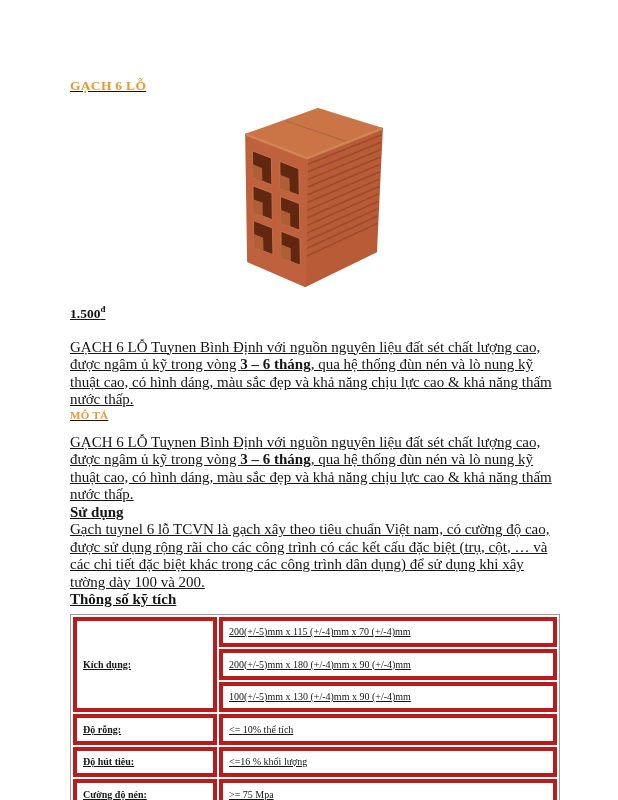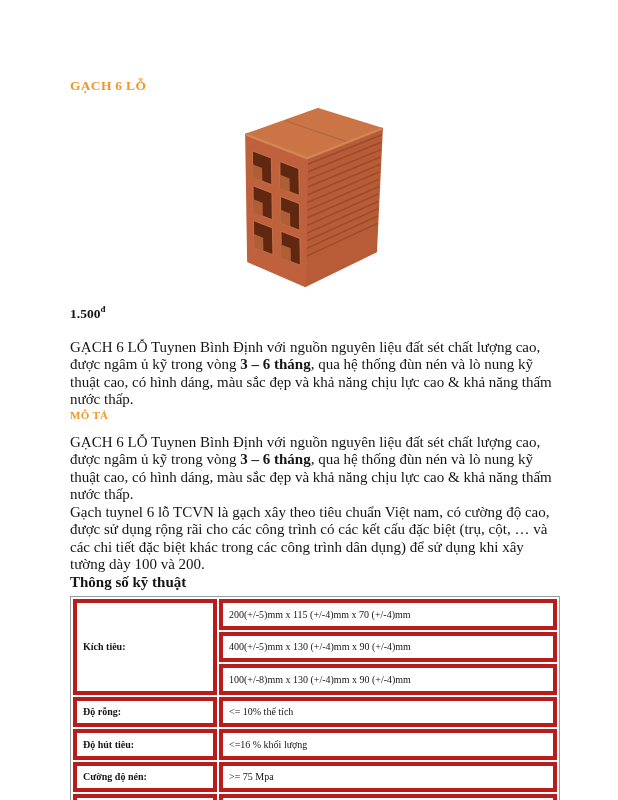"GẠCH 6 LỖ" .page { text-decoration: none -> underline }
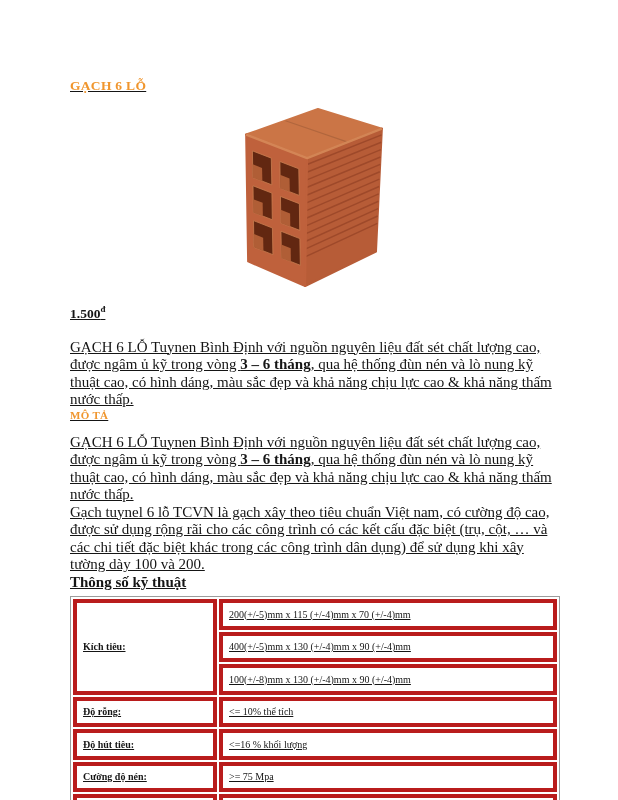"Sử dụng" p.body { html: none -> <p>Sử dụng</p> }
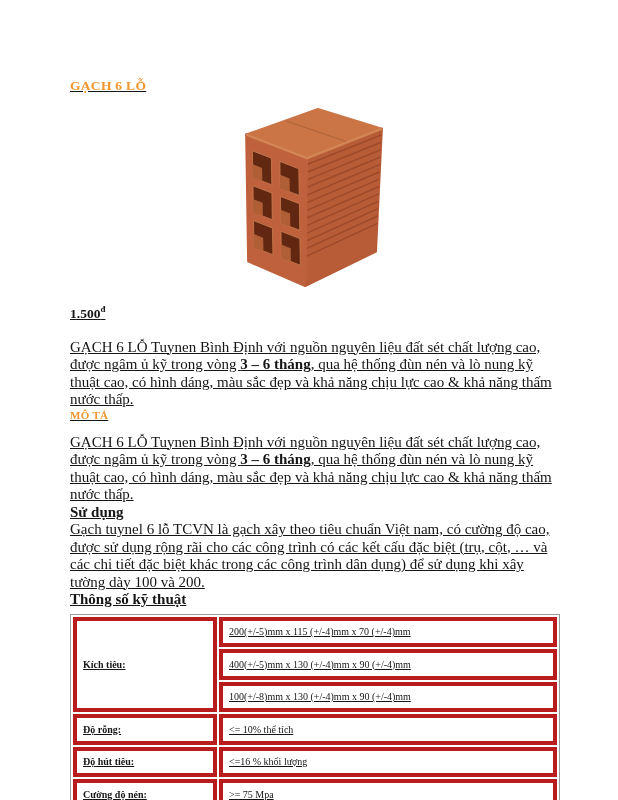"Thông số kỹ thuật" p.body { text: thuật -> tích }
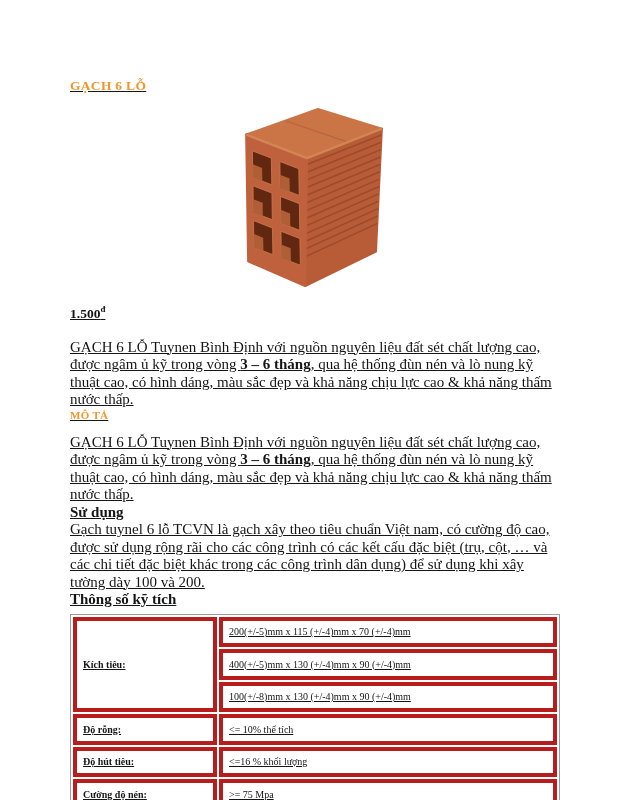"Kích tiêu:" td.lbl { text: tiêu -> dụng }
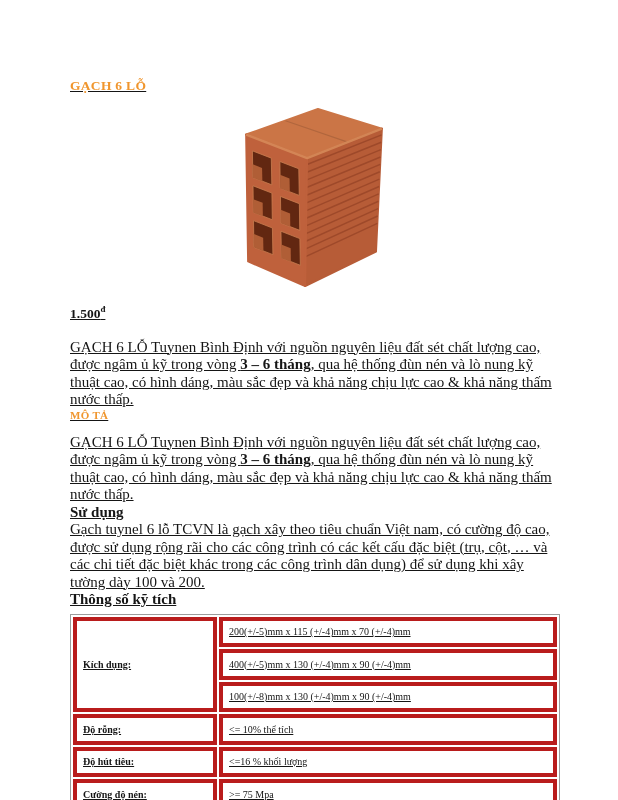"400(+/-5)mm x 130 (+/-4)mm x" td { text: 400(+/-5)mm x 130 -> 200(+/-5)mm x 180 }
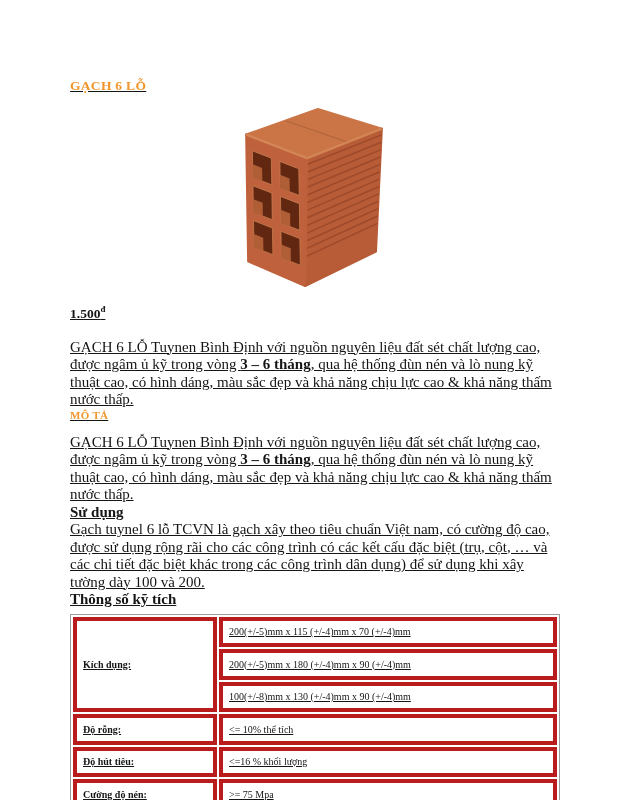"100(+/-8)mm x 130 (+/-4)mm x" td { text: +/-8 -> +/-5 }
